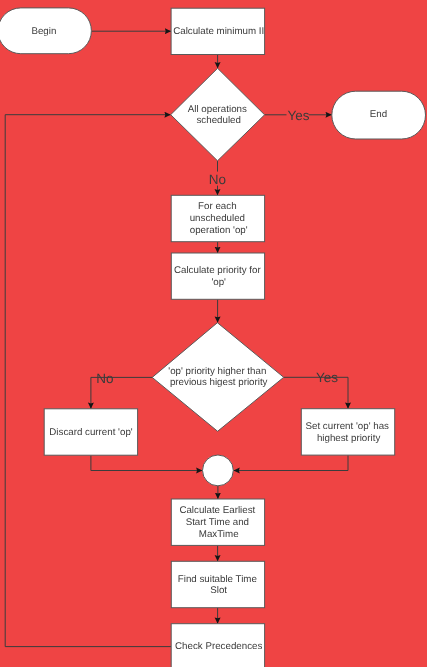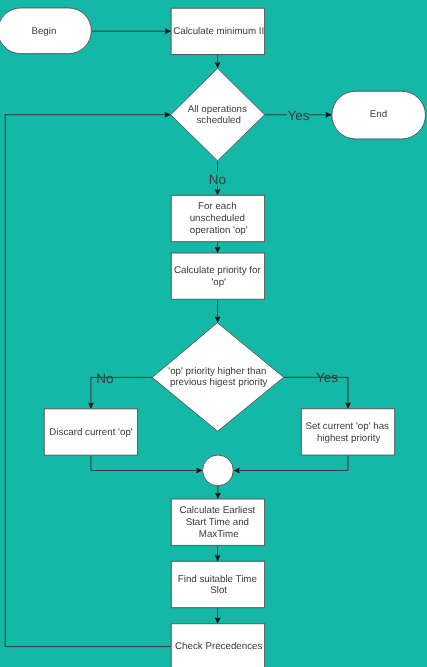"Begin" #stage { background: #14b8a6 -> #ef4444 }
